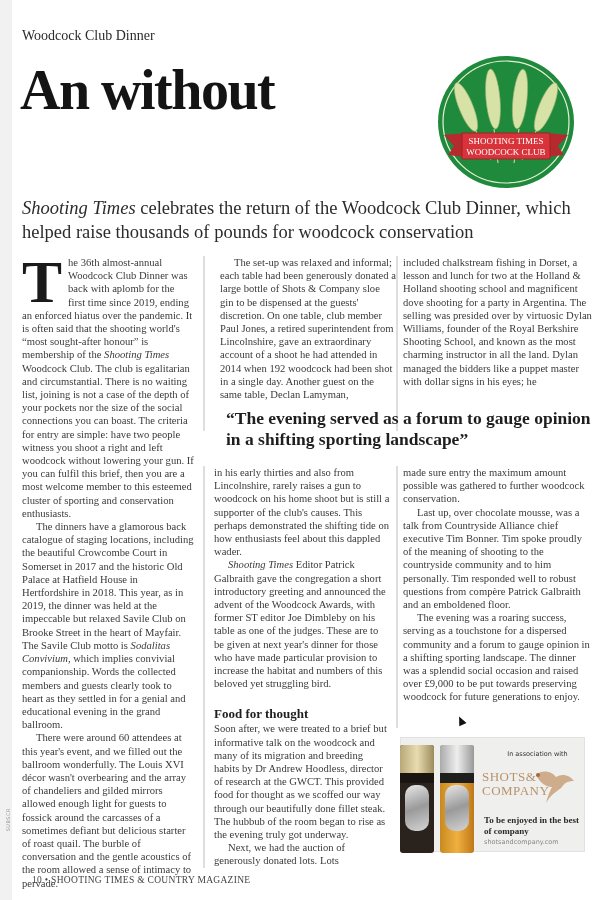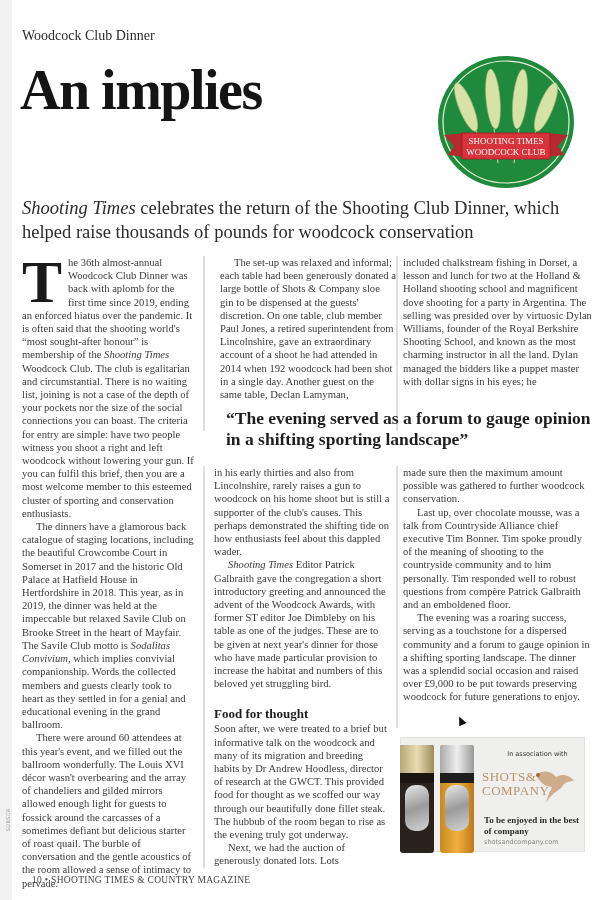"An implies" div { text: implies -> without }
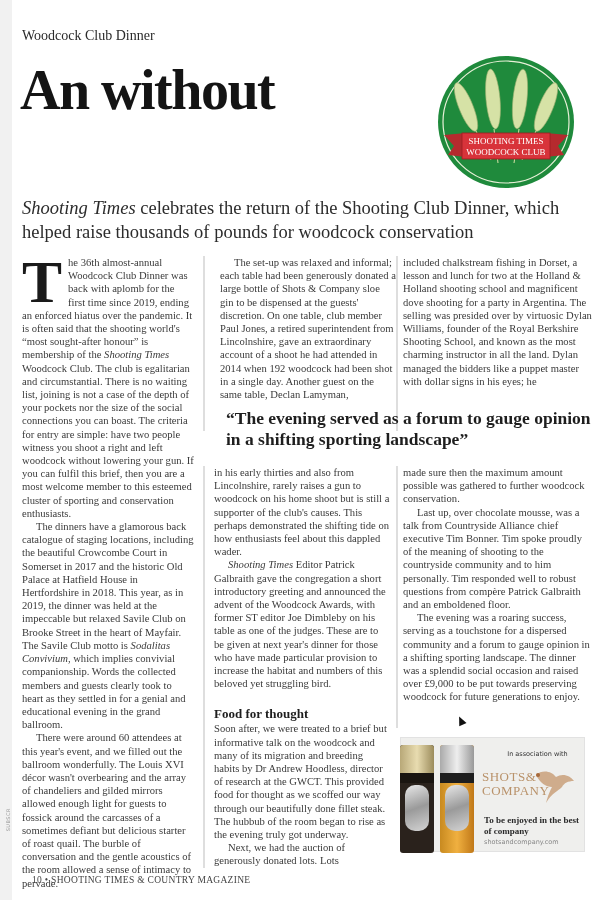"celebrates the return of the" span { text: Shooting -> Woodcock }
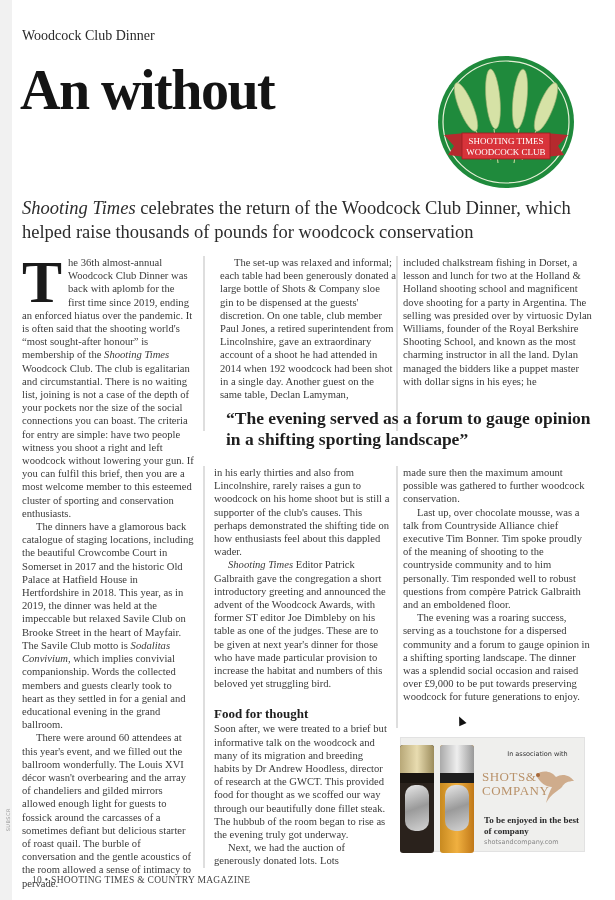"made sure then the maximum" p { text: then -> entry }
